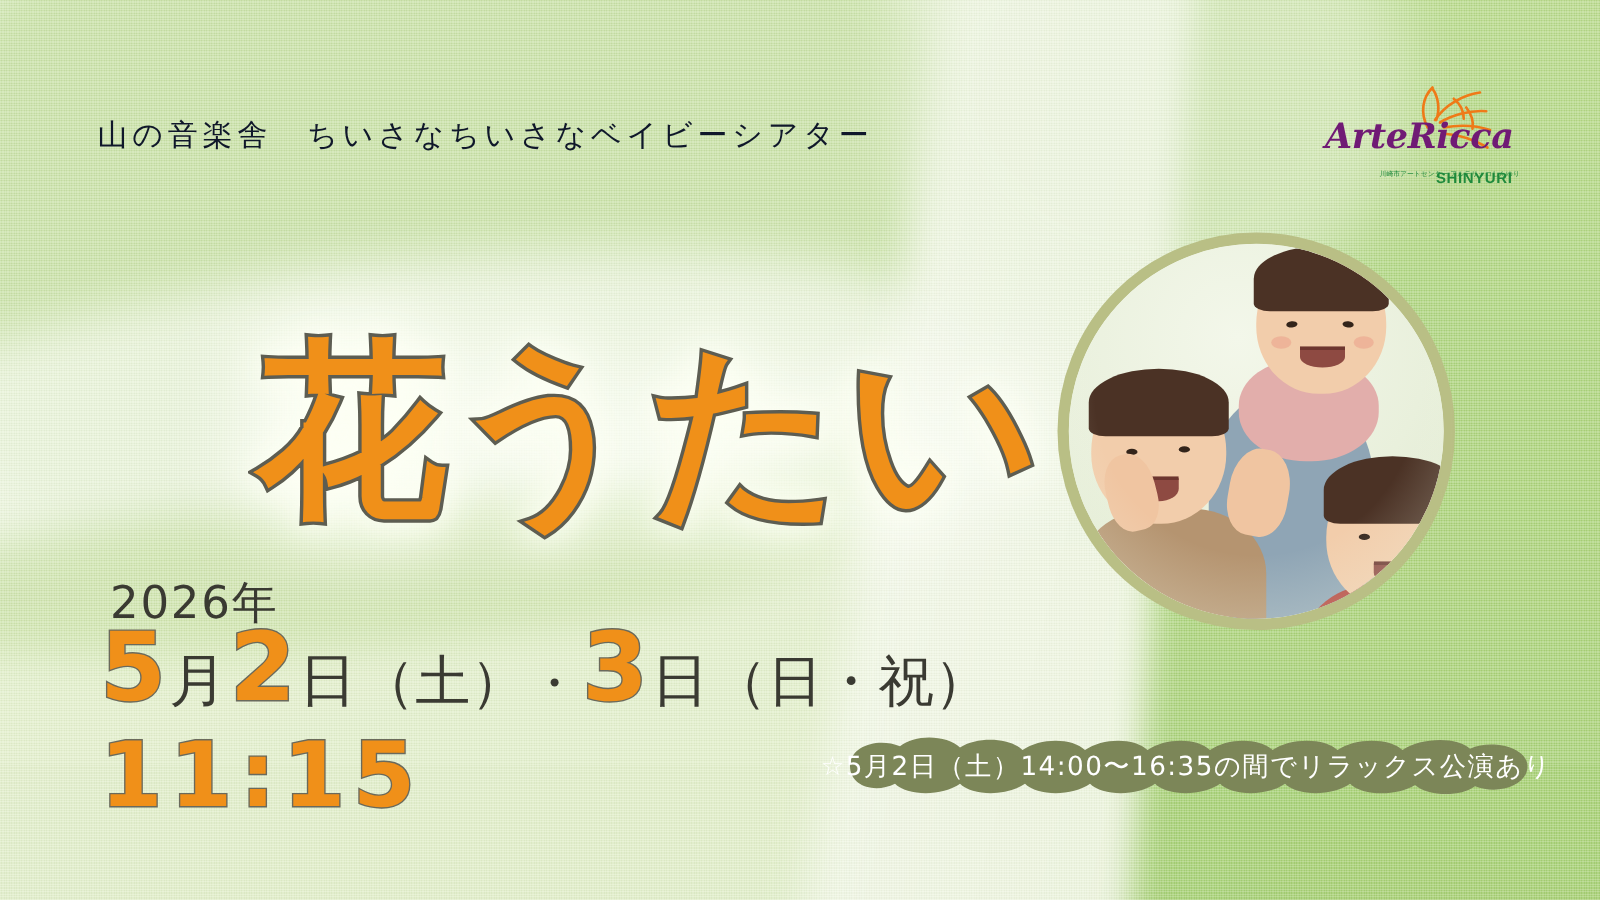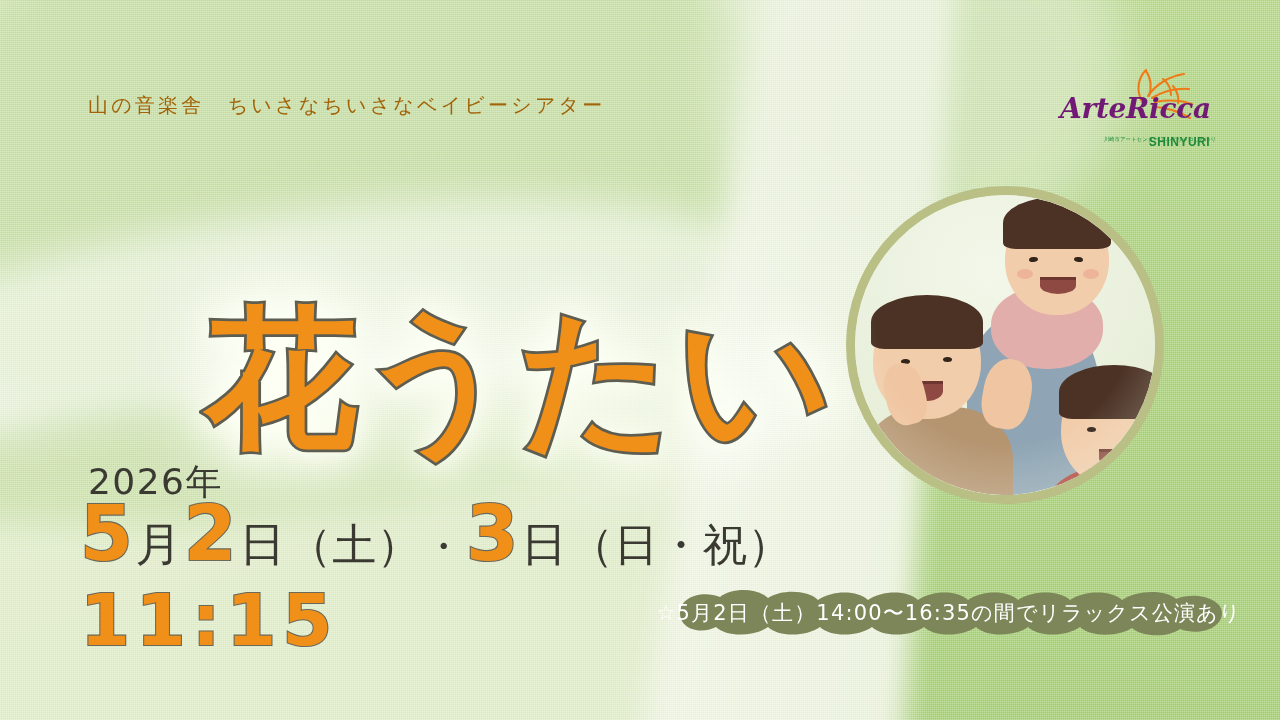"山の音楽舎 ちいさなちいさなベイビーシアター" #header-line { color: #a16207 -> #0f172a; font-size: 20px -> 24px; left: 88px -> 78px }
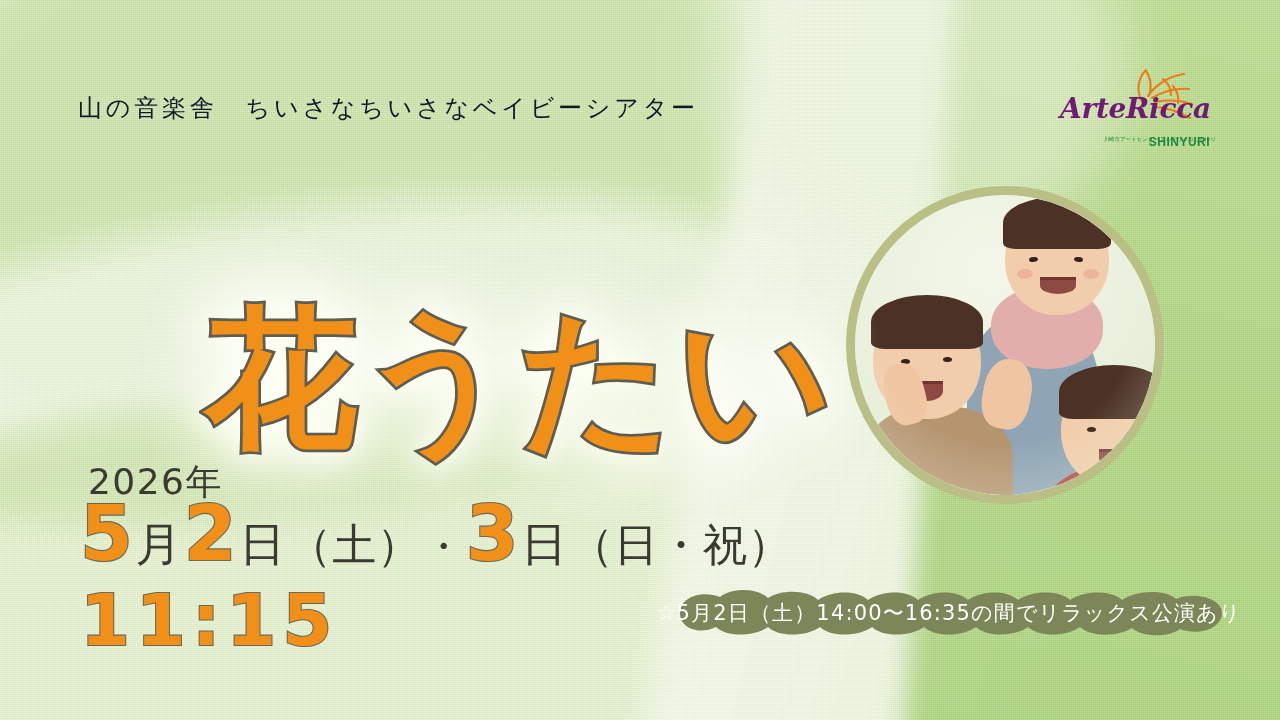"花うたい" #maintitle { top: 278px -> 244px }
